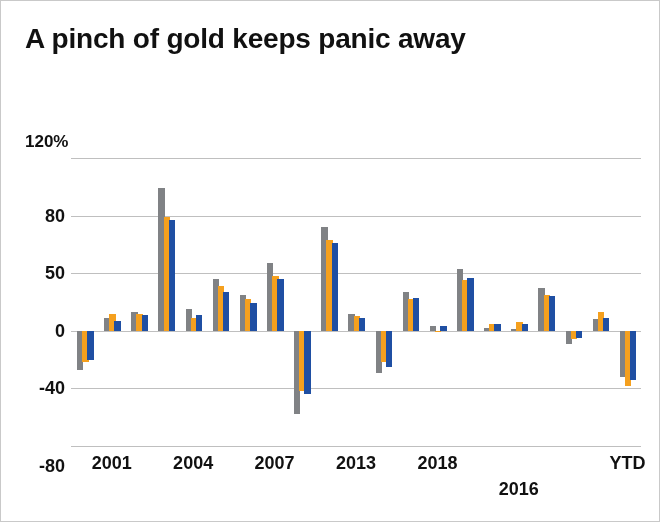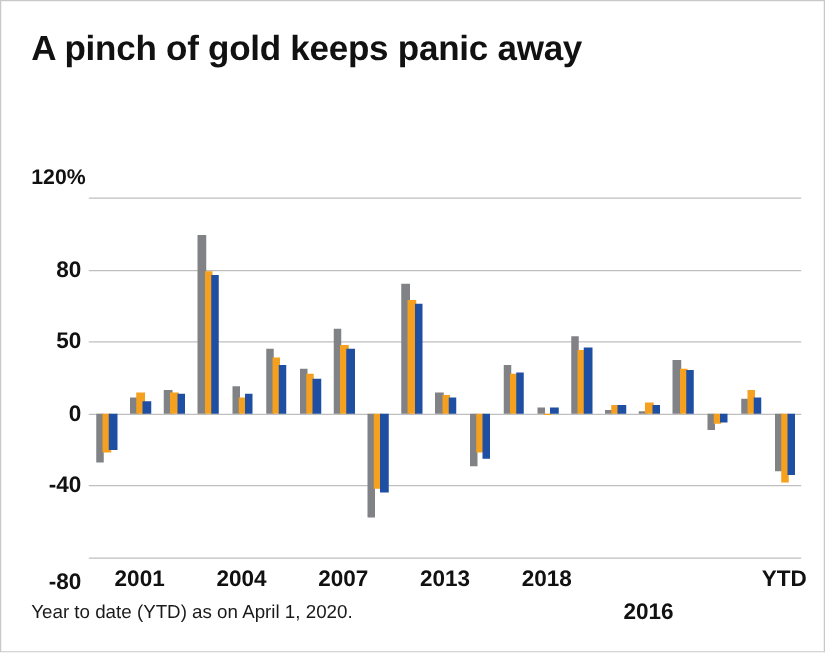"Year to date (YTD) as" div.footnote { html: <div>Year to date (YTD) as on April 1, 2020.</div> -> none }
